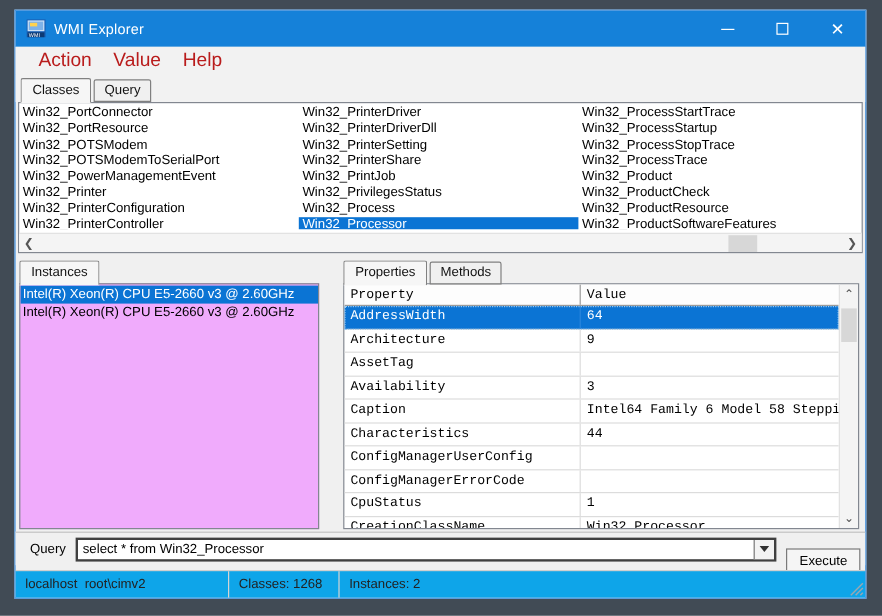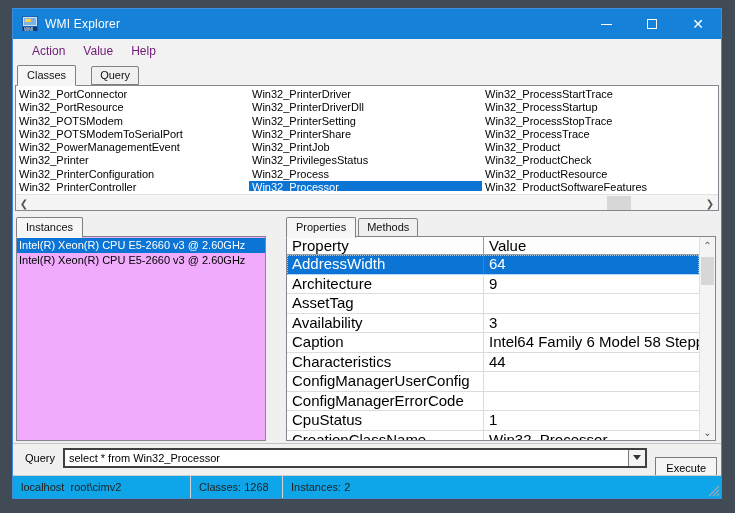"Action" .menu-item { color: #701a75 -> #b91c1c; font-size: 12px -> 16px }
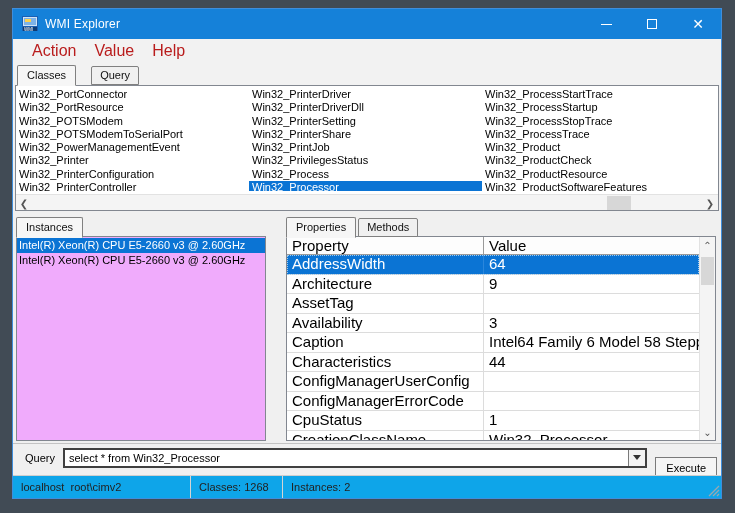"Classes" .tabstrip { gap: 13px -> none }
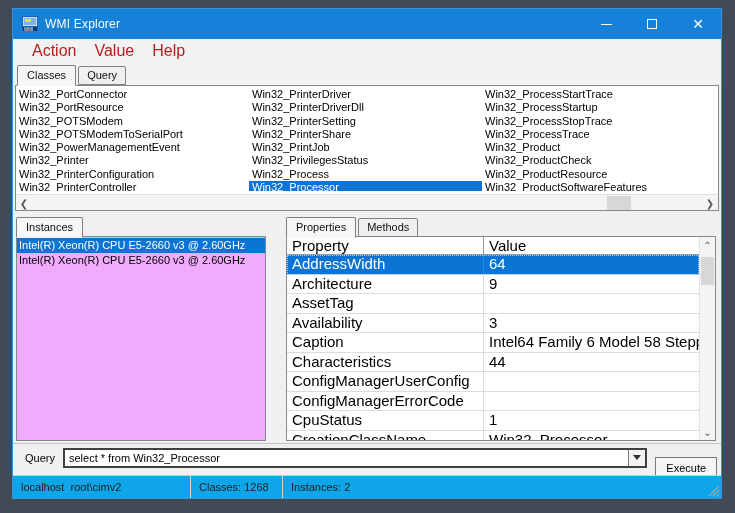"Property" .pcell { font-family: none -> Liberation Mono, monospace; font-size: 15px -> 11px }
